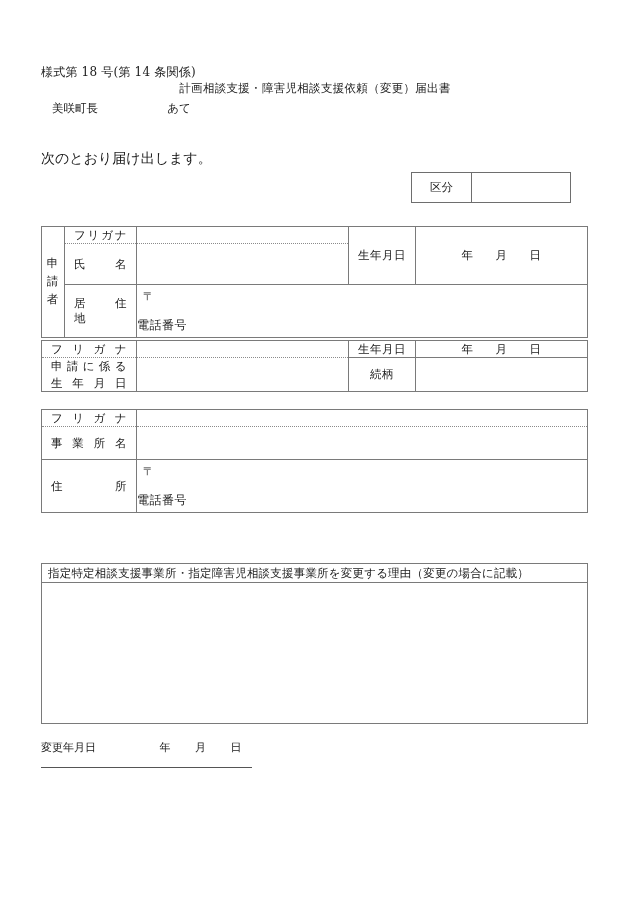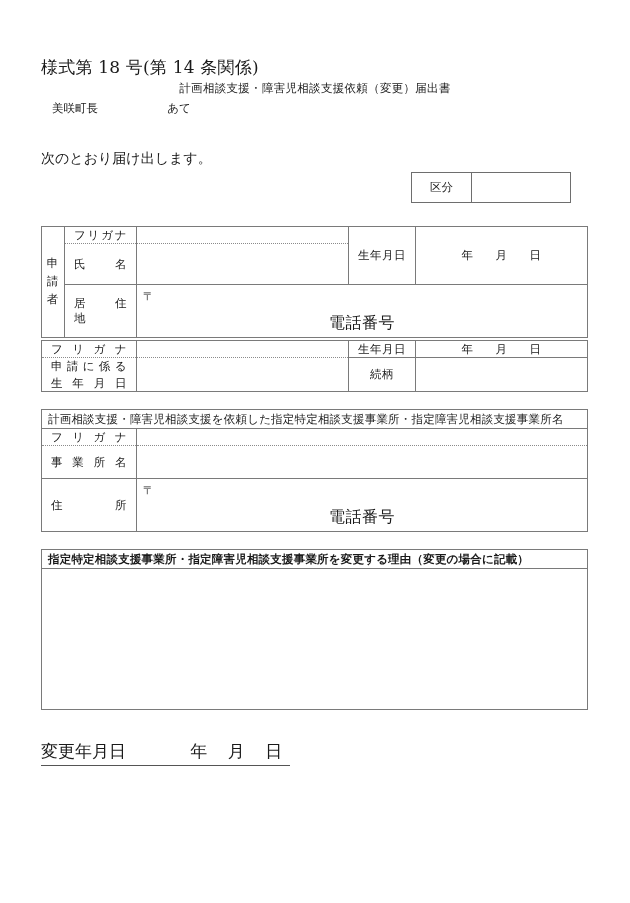"様式第 18 号(第 14 条関係)" #form-no { font-size: 17px -> 12px; top: 56px -> 64px }
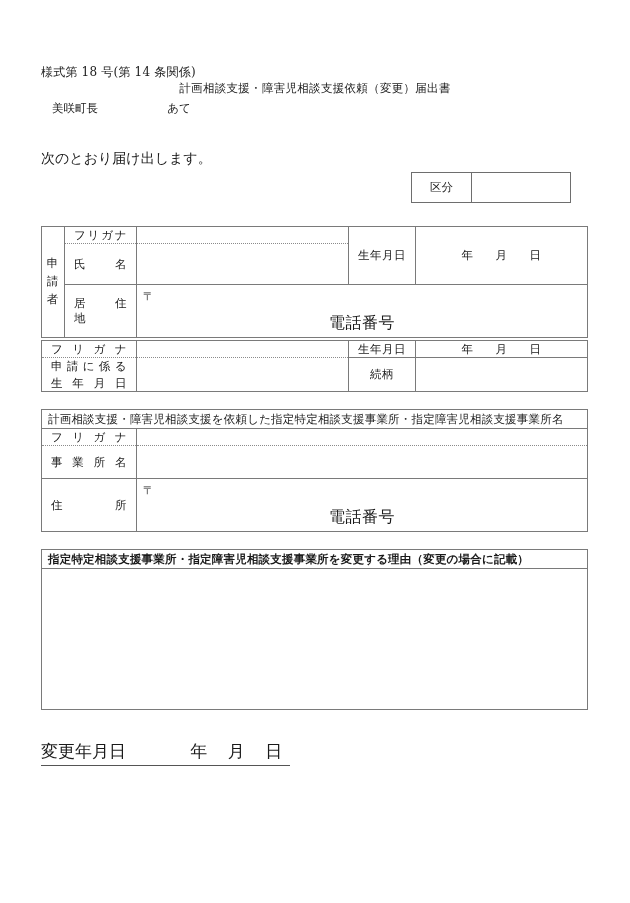"電話番号" .phone-center { font-size: 16px -> 12px; text-align: center -> left }
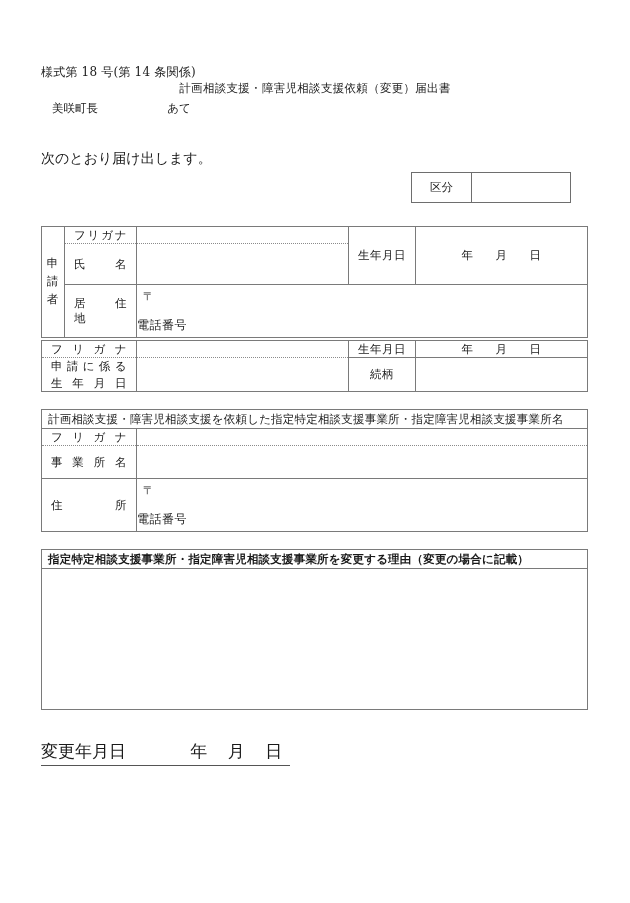"計画相談支援・障害児相談支援を依頼した指定特定相談支援事業所・指定障害児相談支援" tr { html: <tr> <td>計画相談支援・障害児相談支援を依頼した指定特定相談支援事業所・指定障害児相談支援事業所名</td> </tr> -> none }
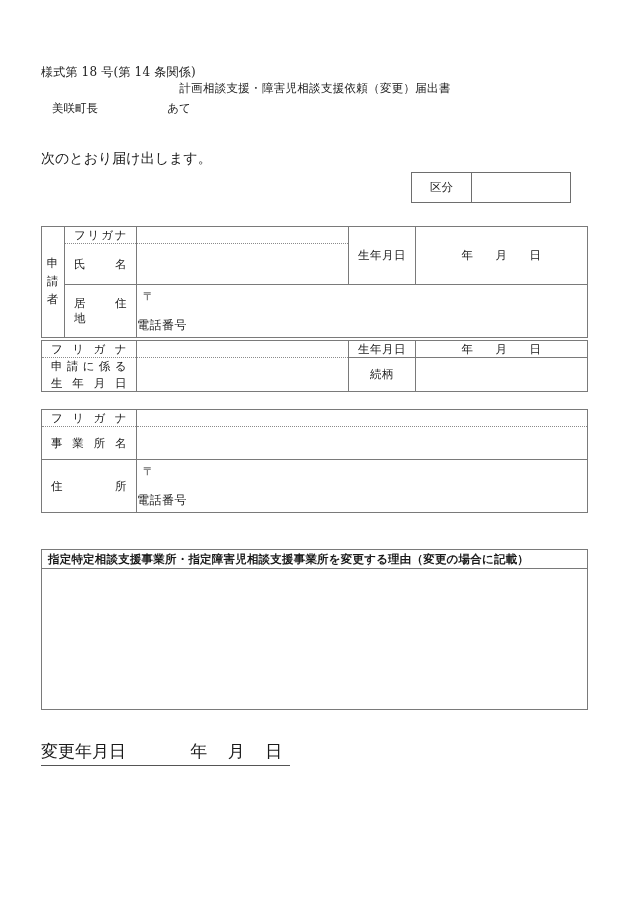"指定特定相談支援事業所・指定障害児相談支援事業所を変更する理由（変更の場合に記載" table.ftable { font-weight: bold -> none; top: 549px -> 563px }
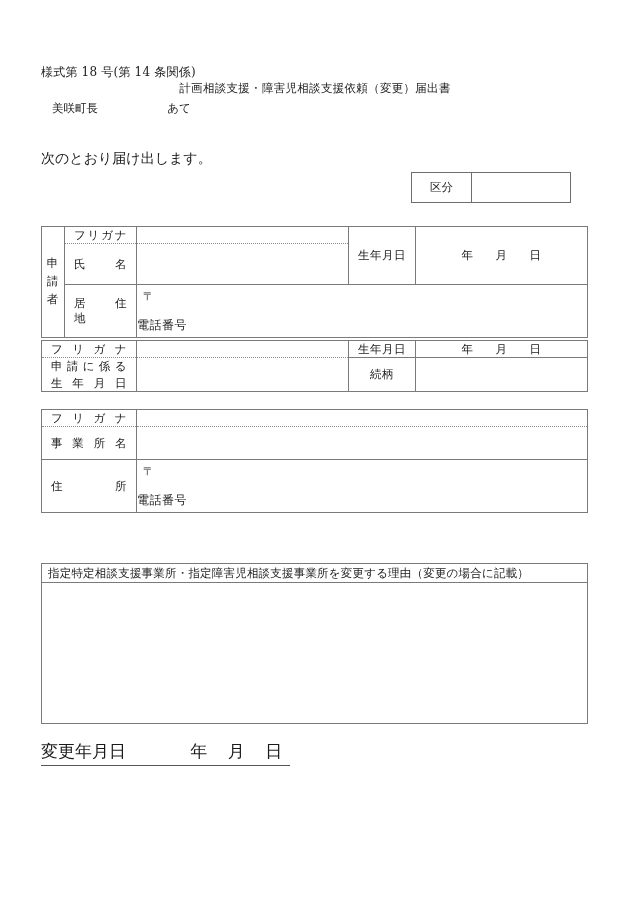"変更年月日 年 月 日" #change-date-row { font-size: 17px -> 11px; padding-bottom: 2px -> 12px }
